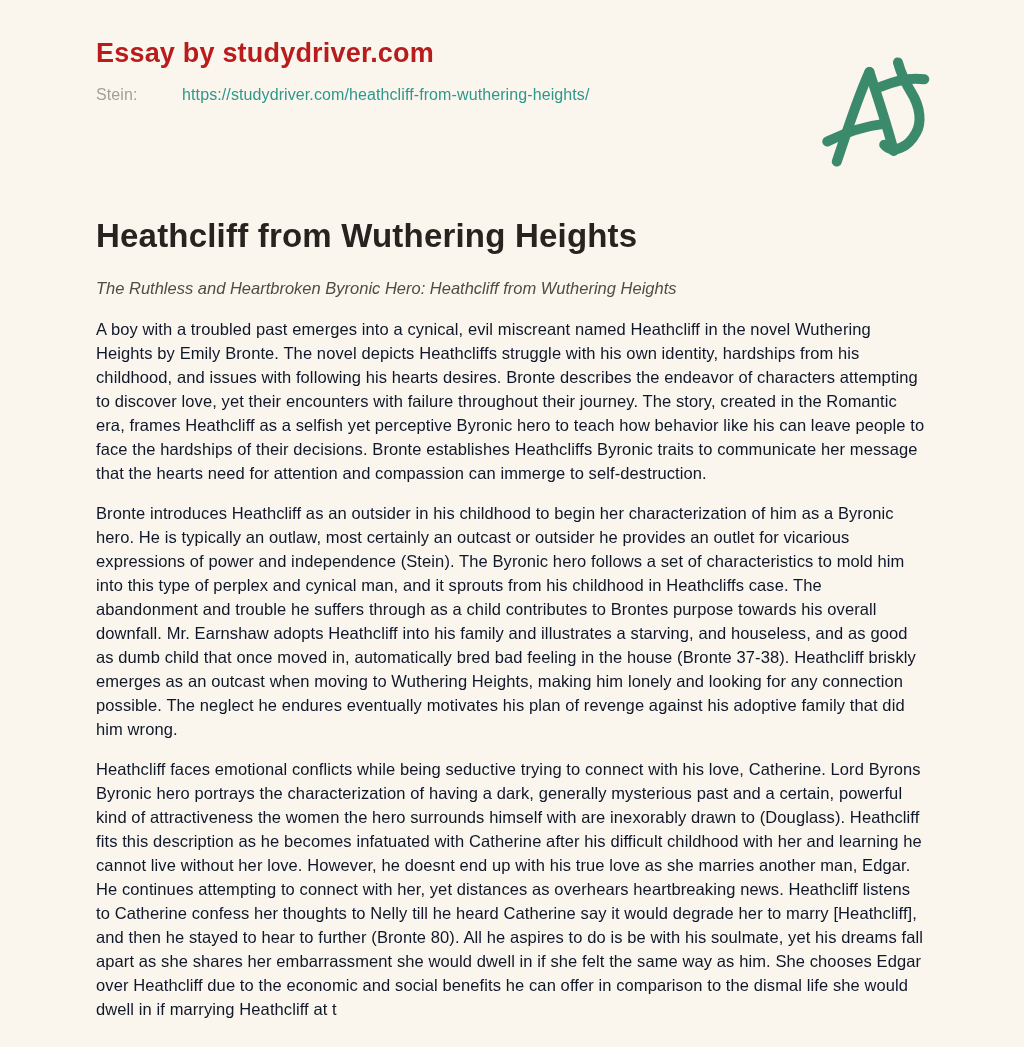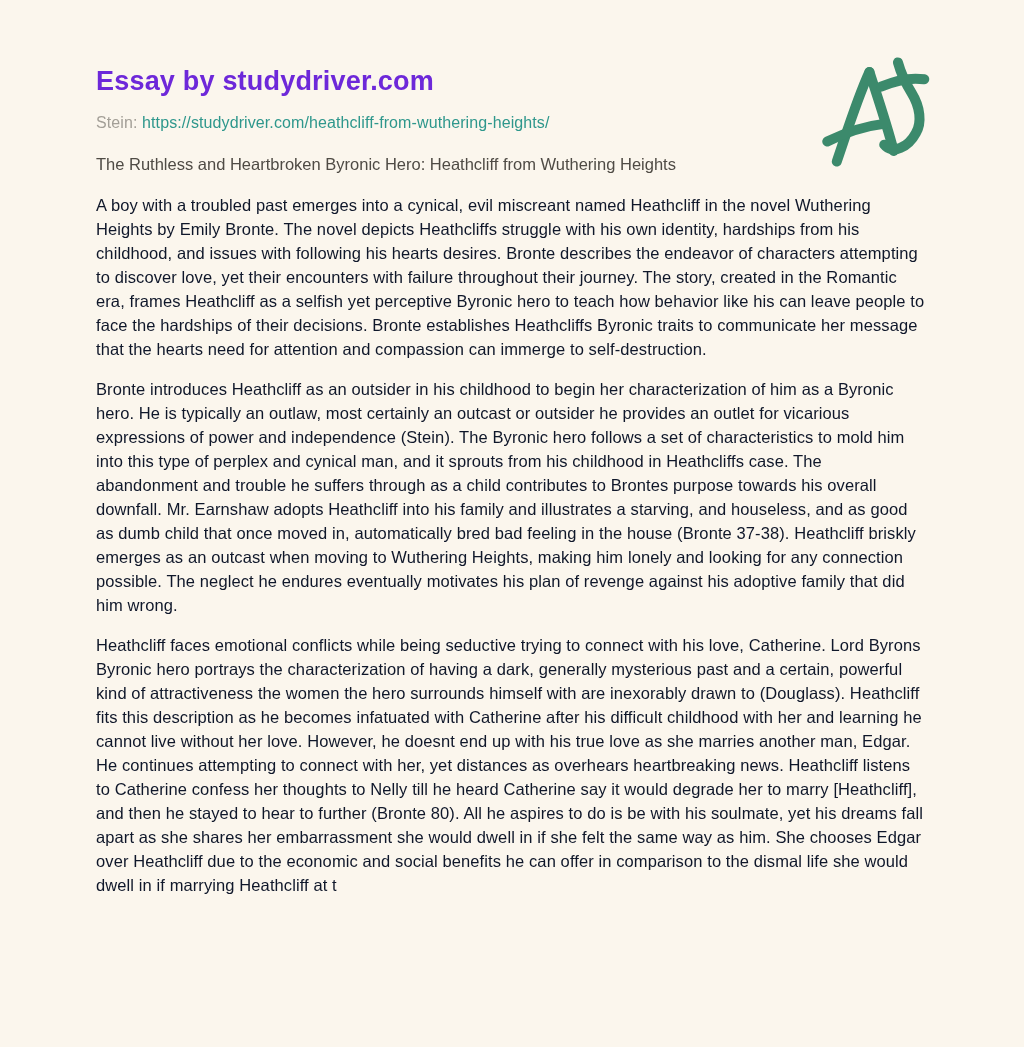"Essay by studydriver.com" .site-title { color: #6d28d9 -> #b91c1c; padding-top: 66px -> 38px }
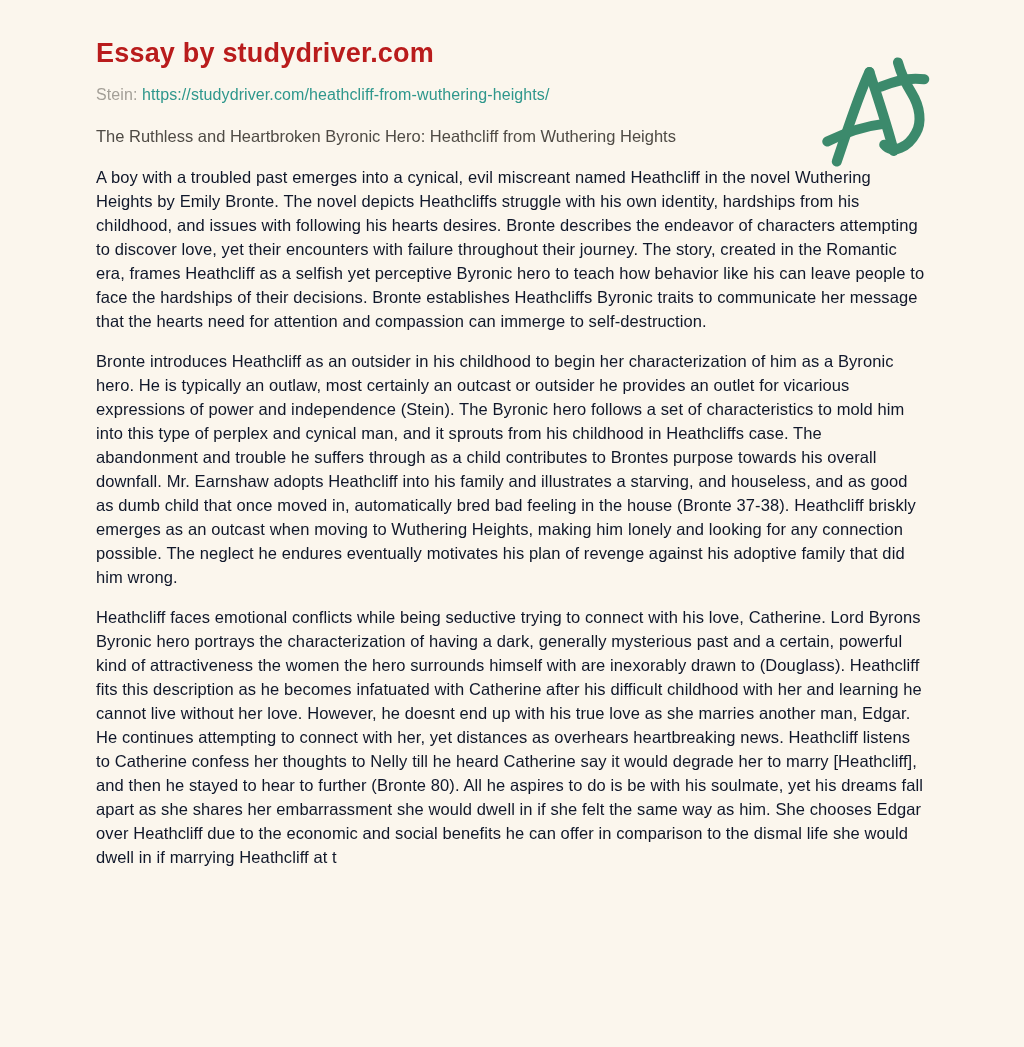"https://studydriver.com/heathcliff-from-" .source-line a { margin-left: none -> 40px }
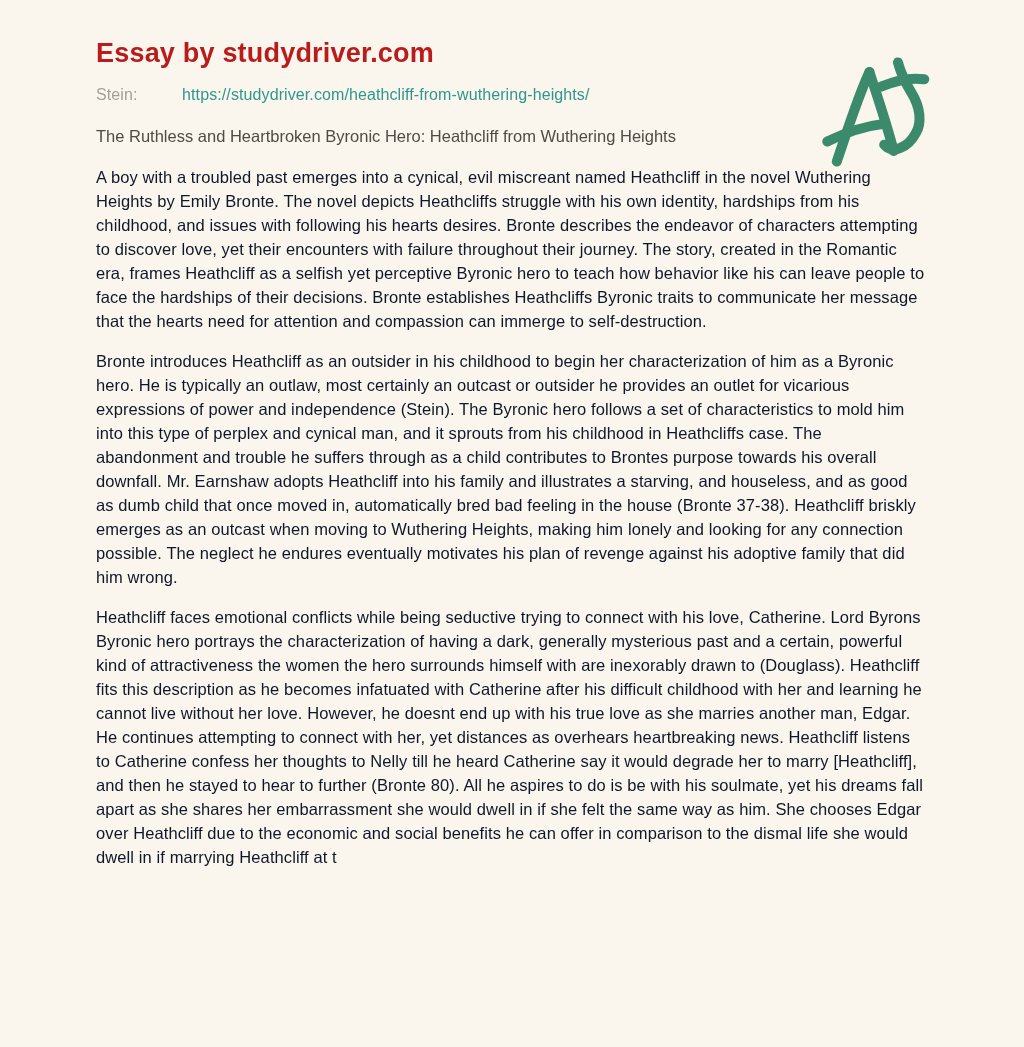"Heathcliff from Wuthering Heights" h2.essay-title { html: none -> <h2>Heathcliff from Wuthering Heights</h2> }
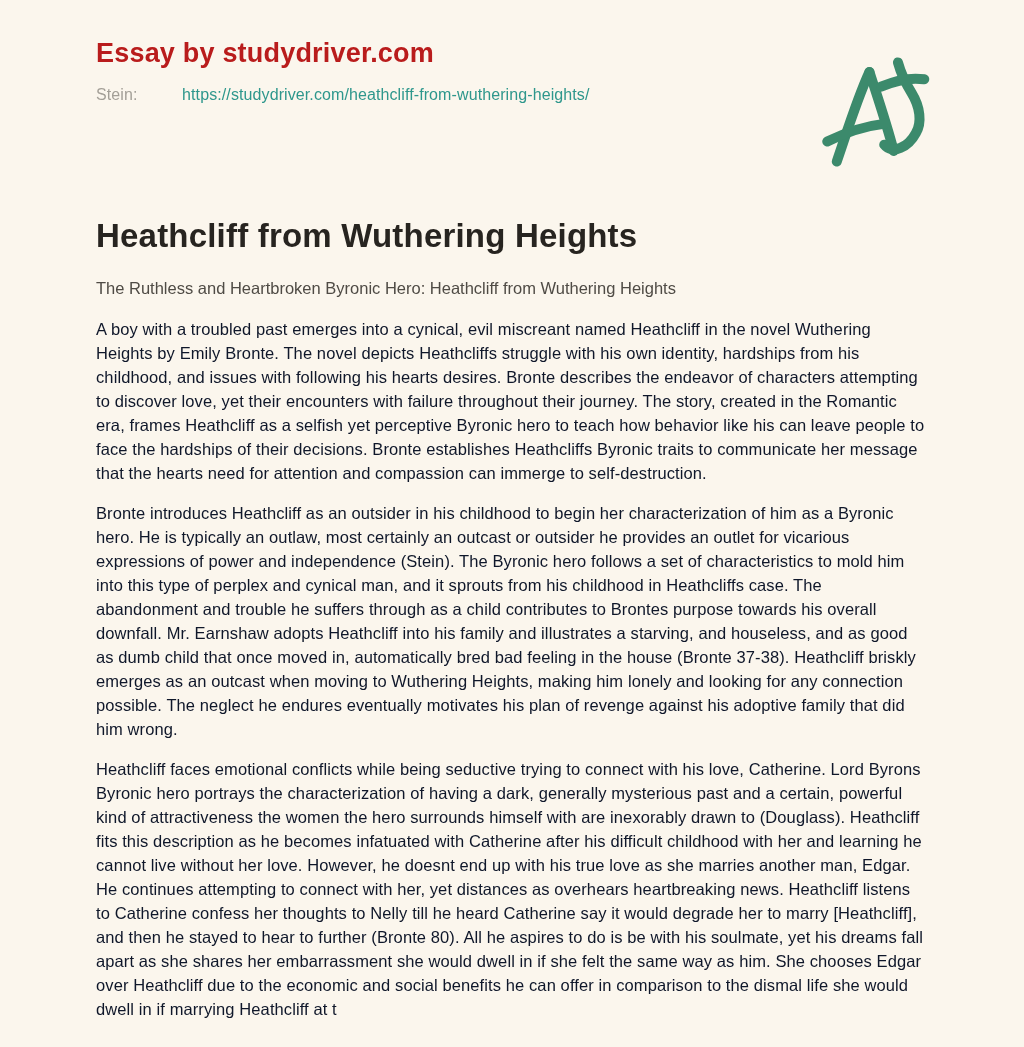"The Ruthless and Heartbroken Byronic" .essay-subtitle { font-style: none -> italic }
